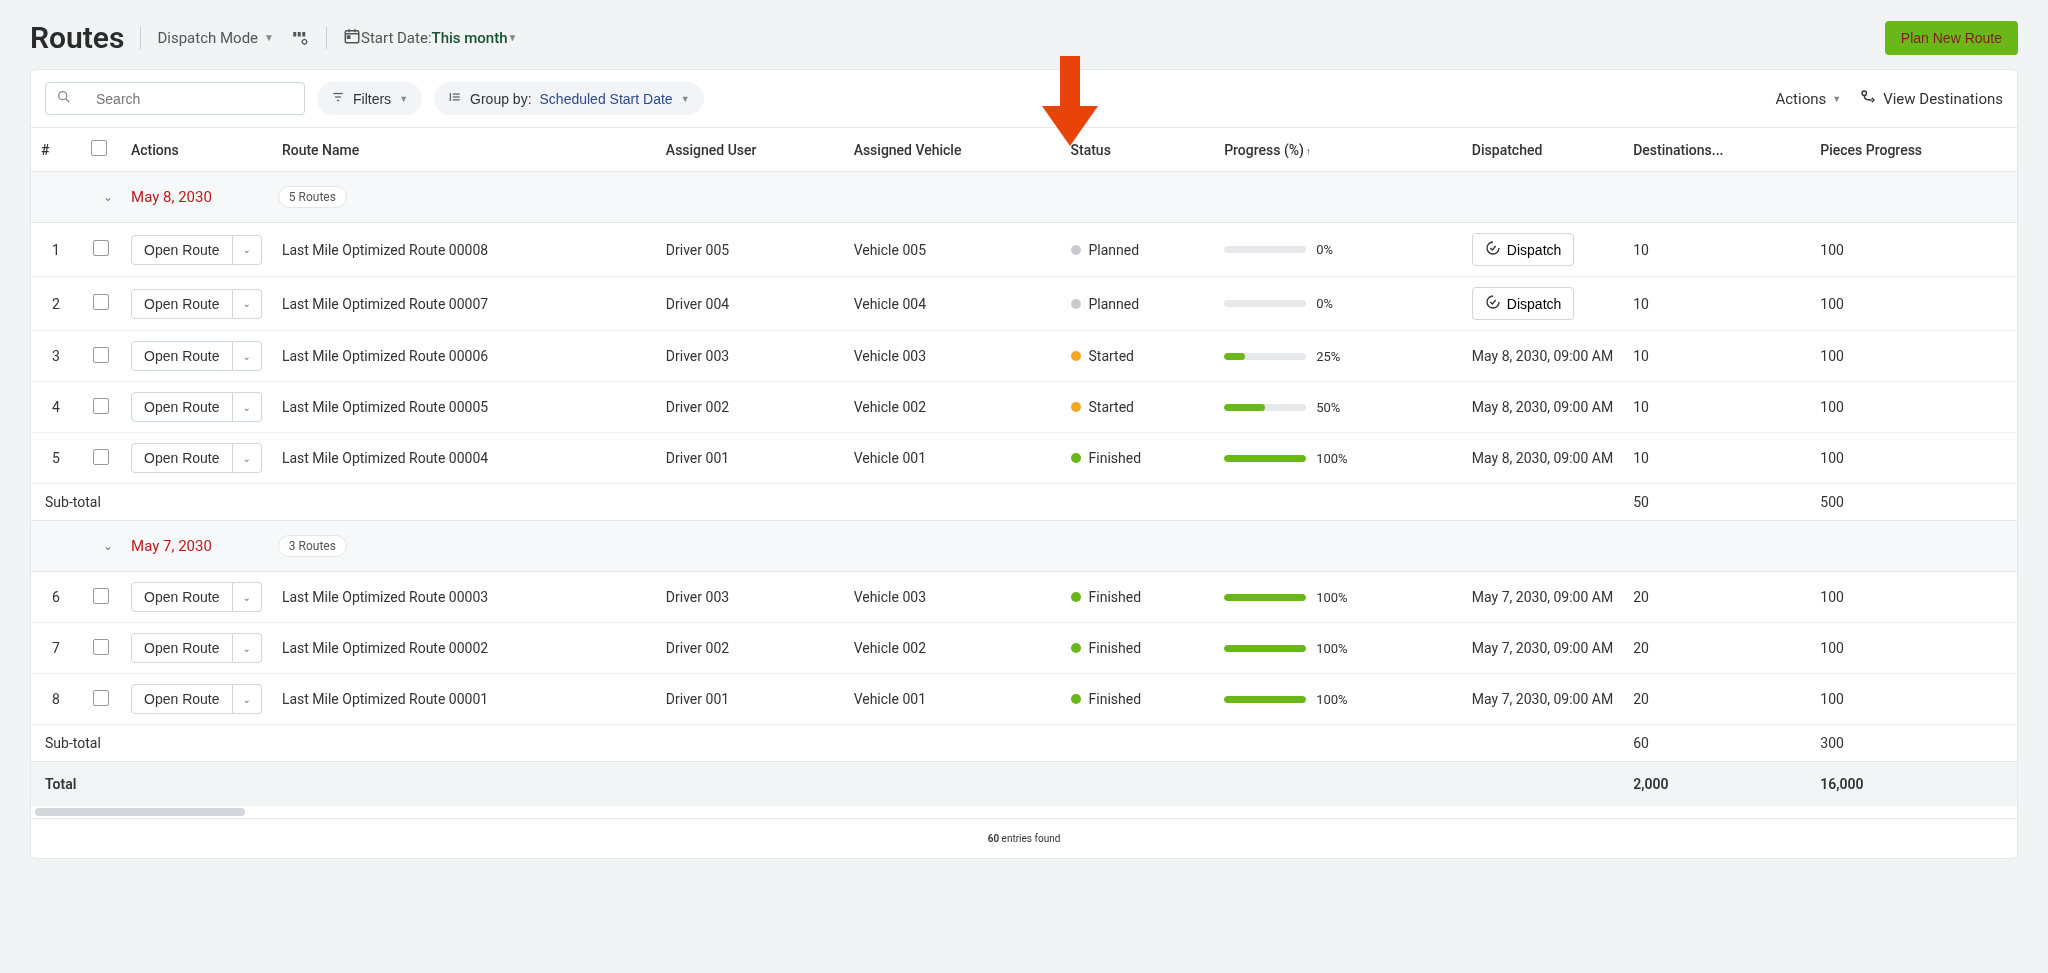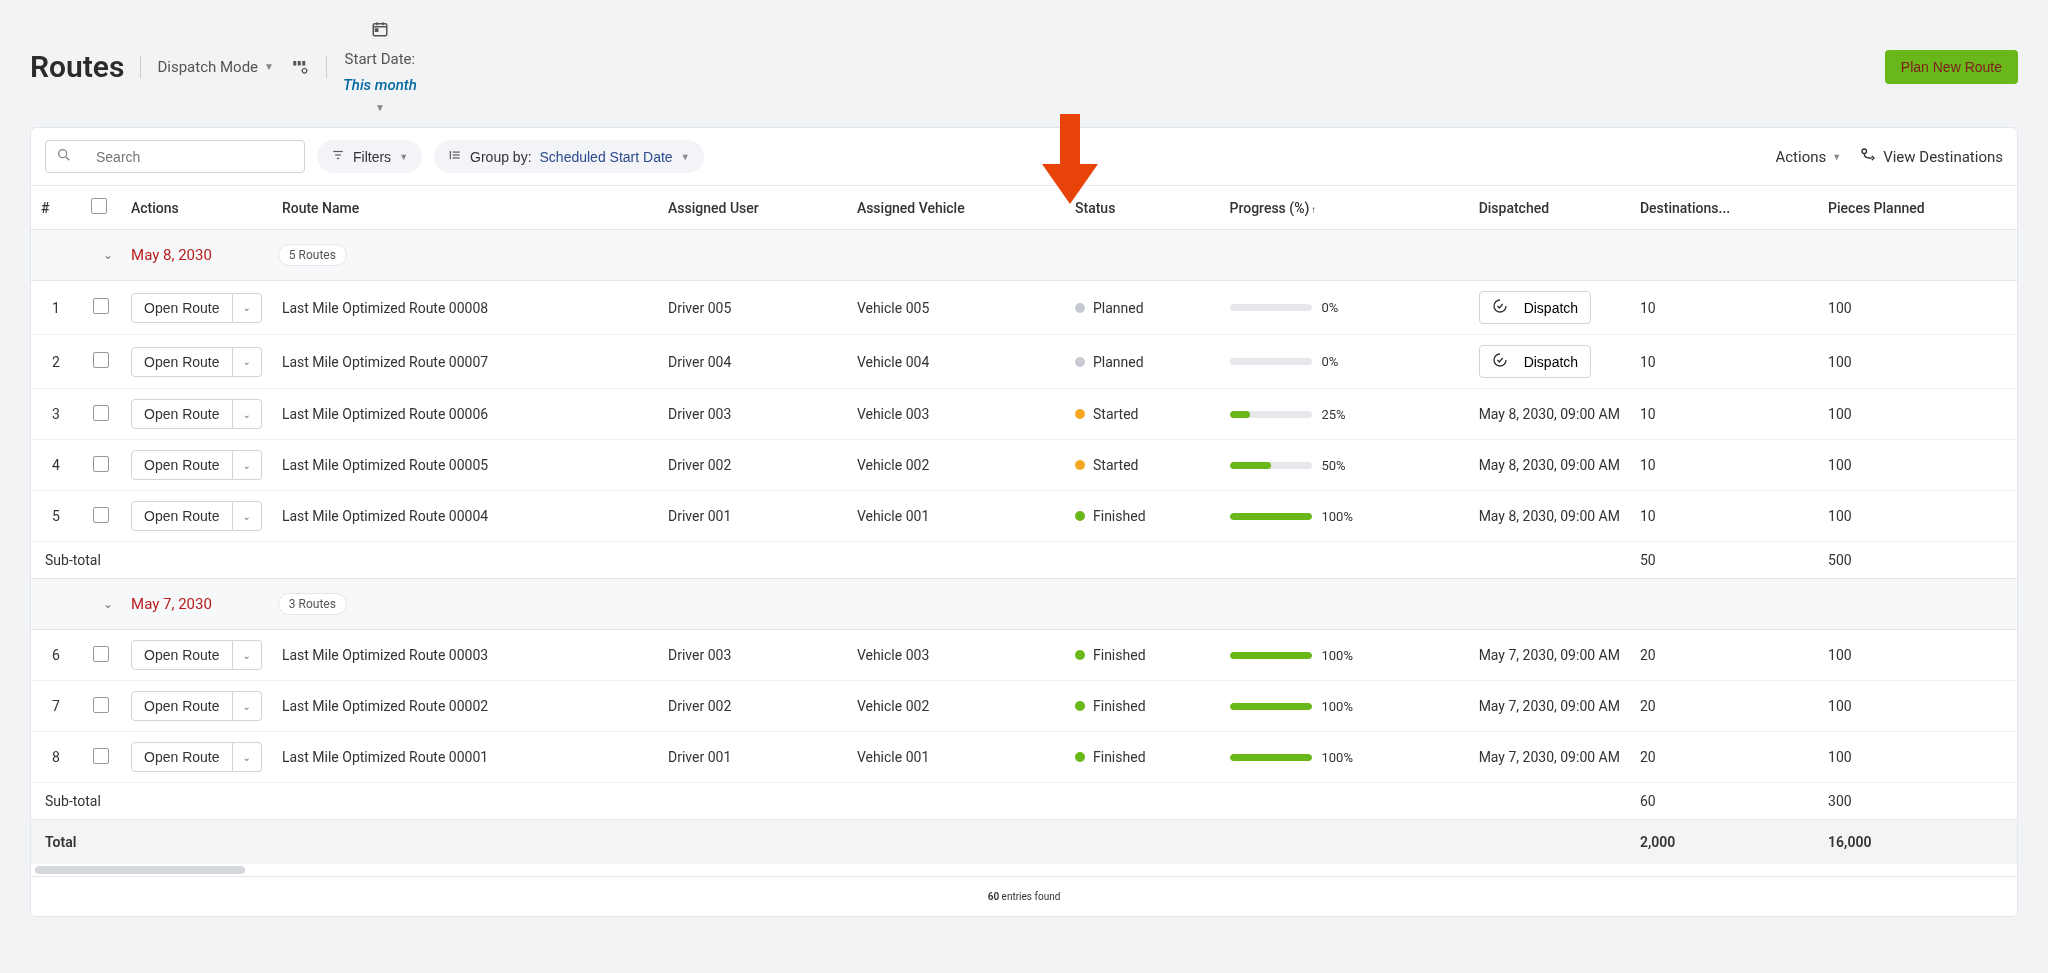"Start Date:" .start-date-wrap { flex-direction: column -> none; gap: 8px -> 0 }
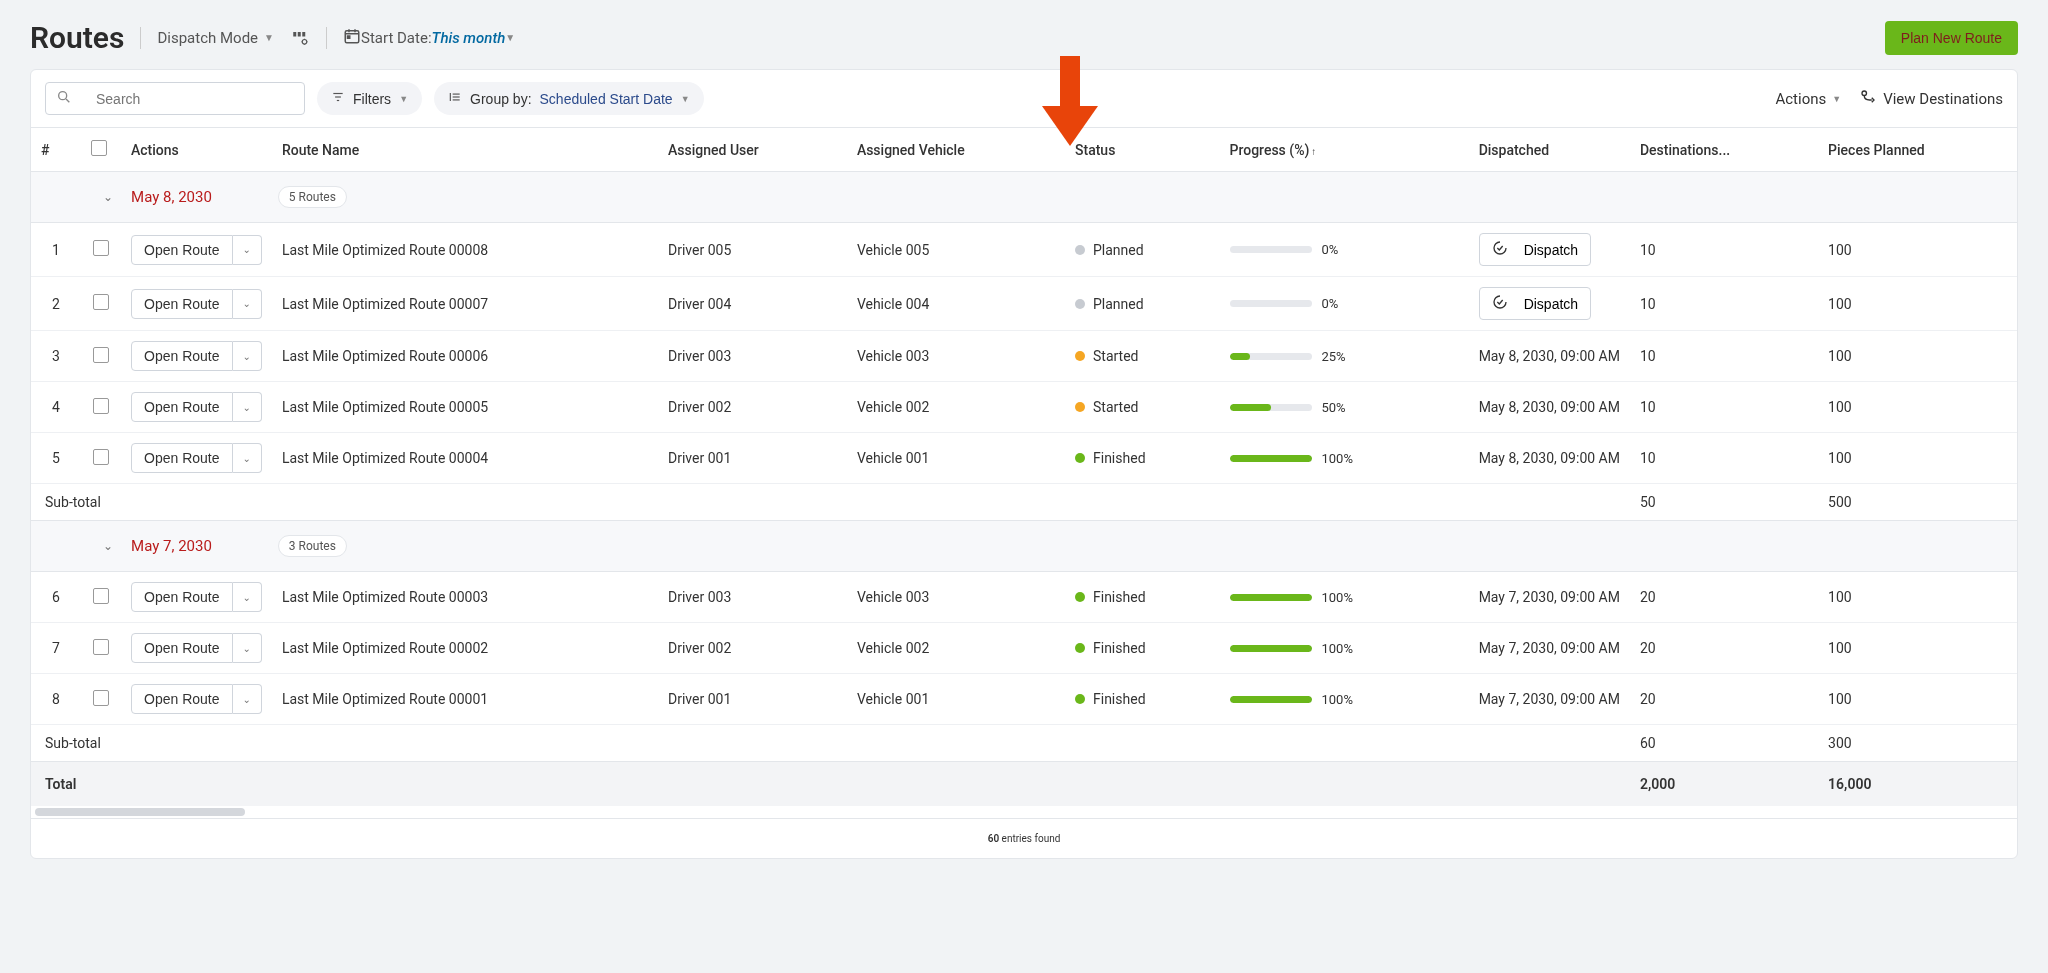"This month" .start-date-wrap .value { color: #0369a1 -> #14532d; font-style: italic -> none }
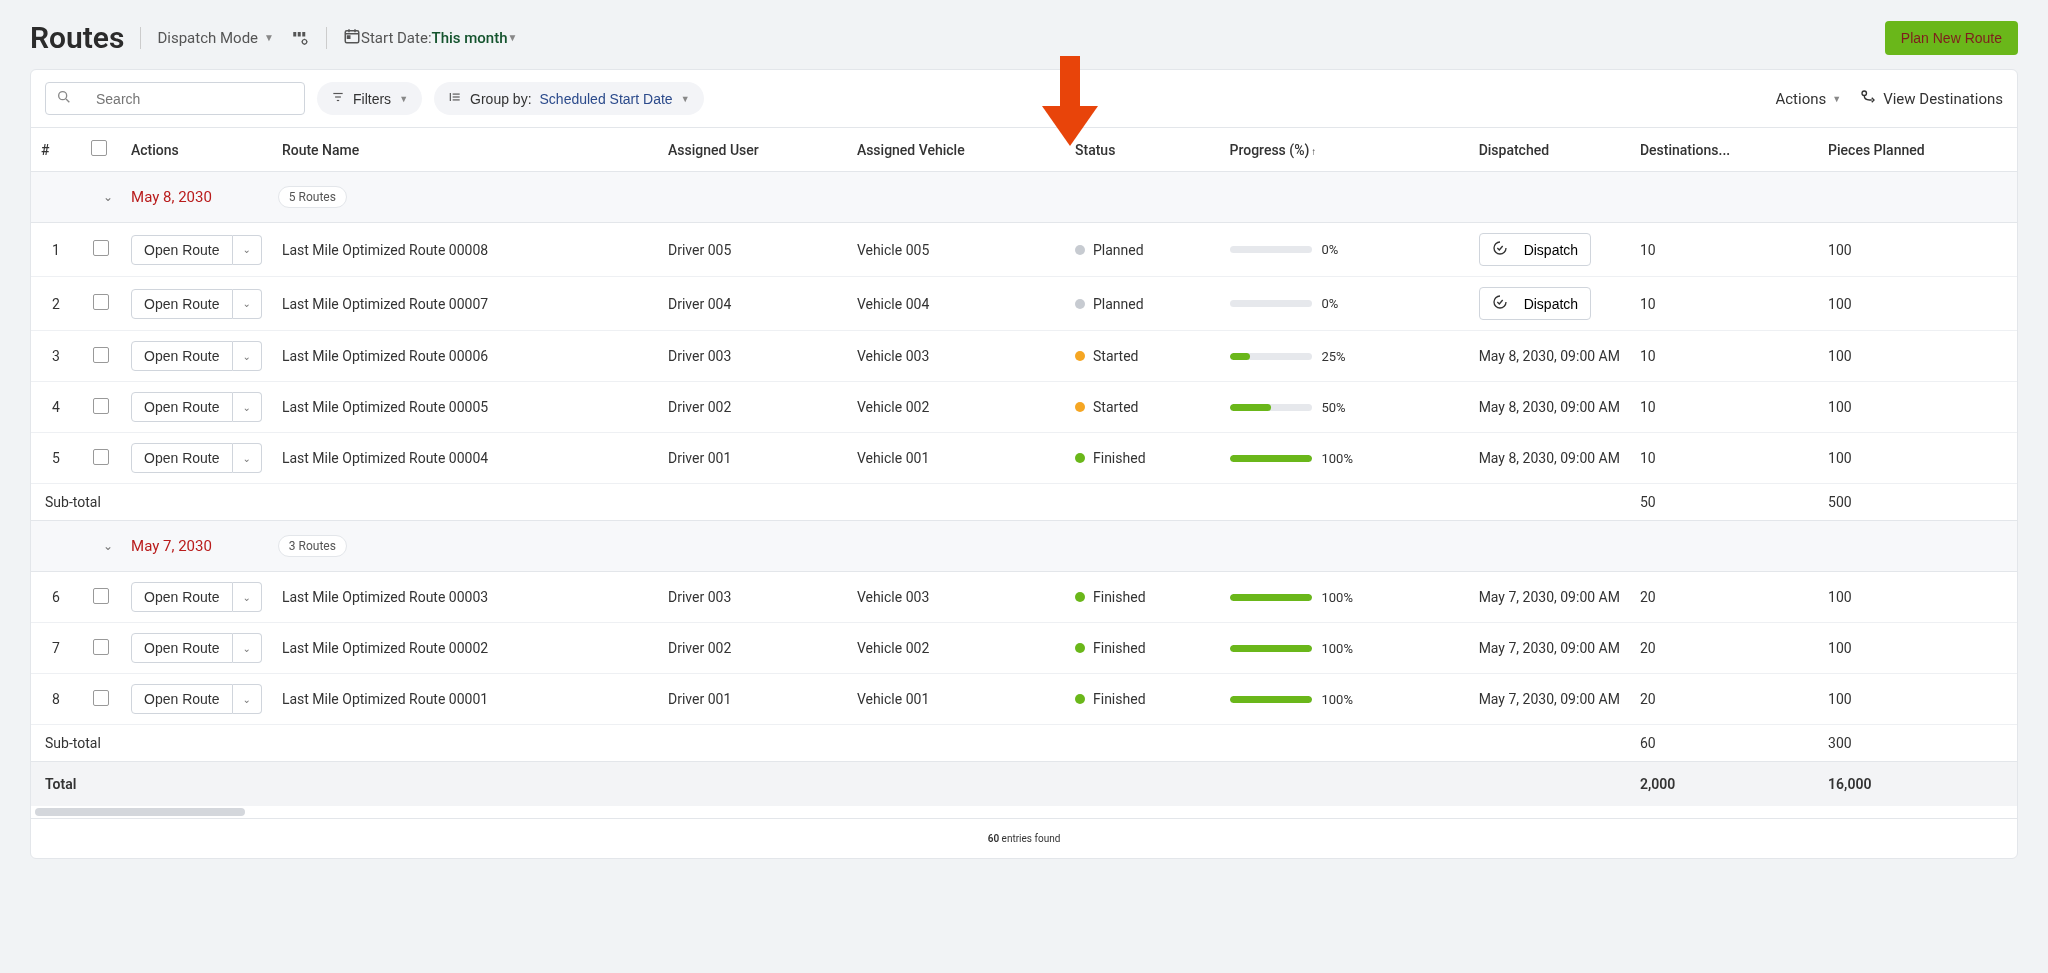"Pieces Planned" th { text: Planned -> Progress }
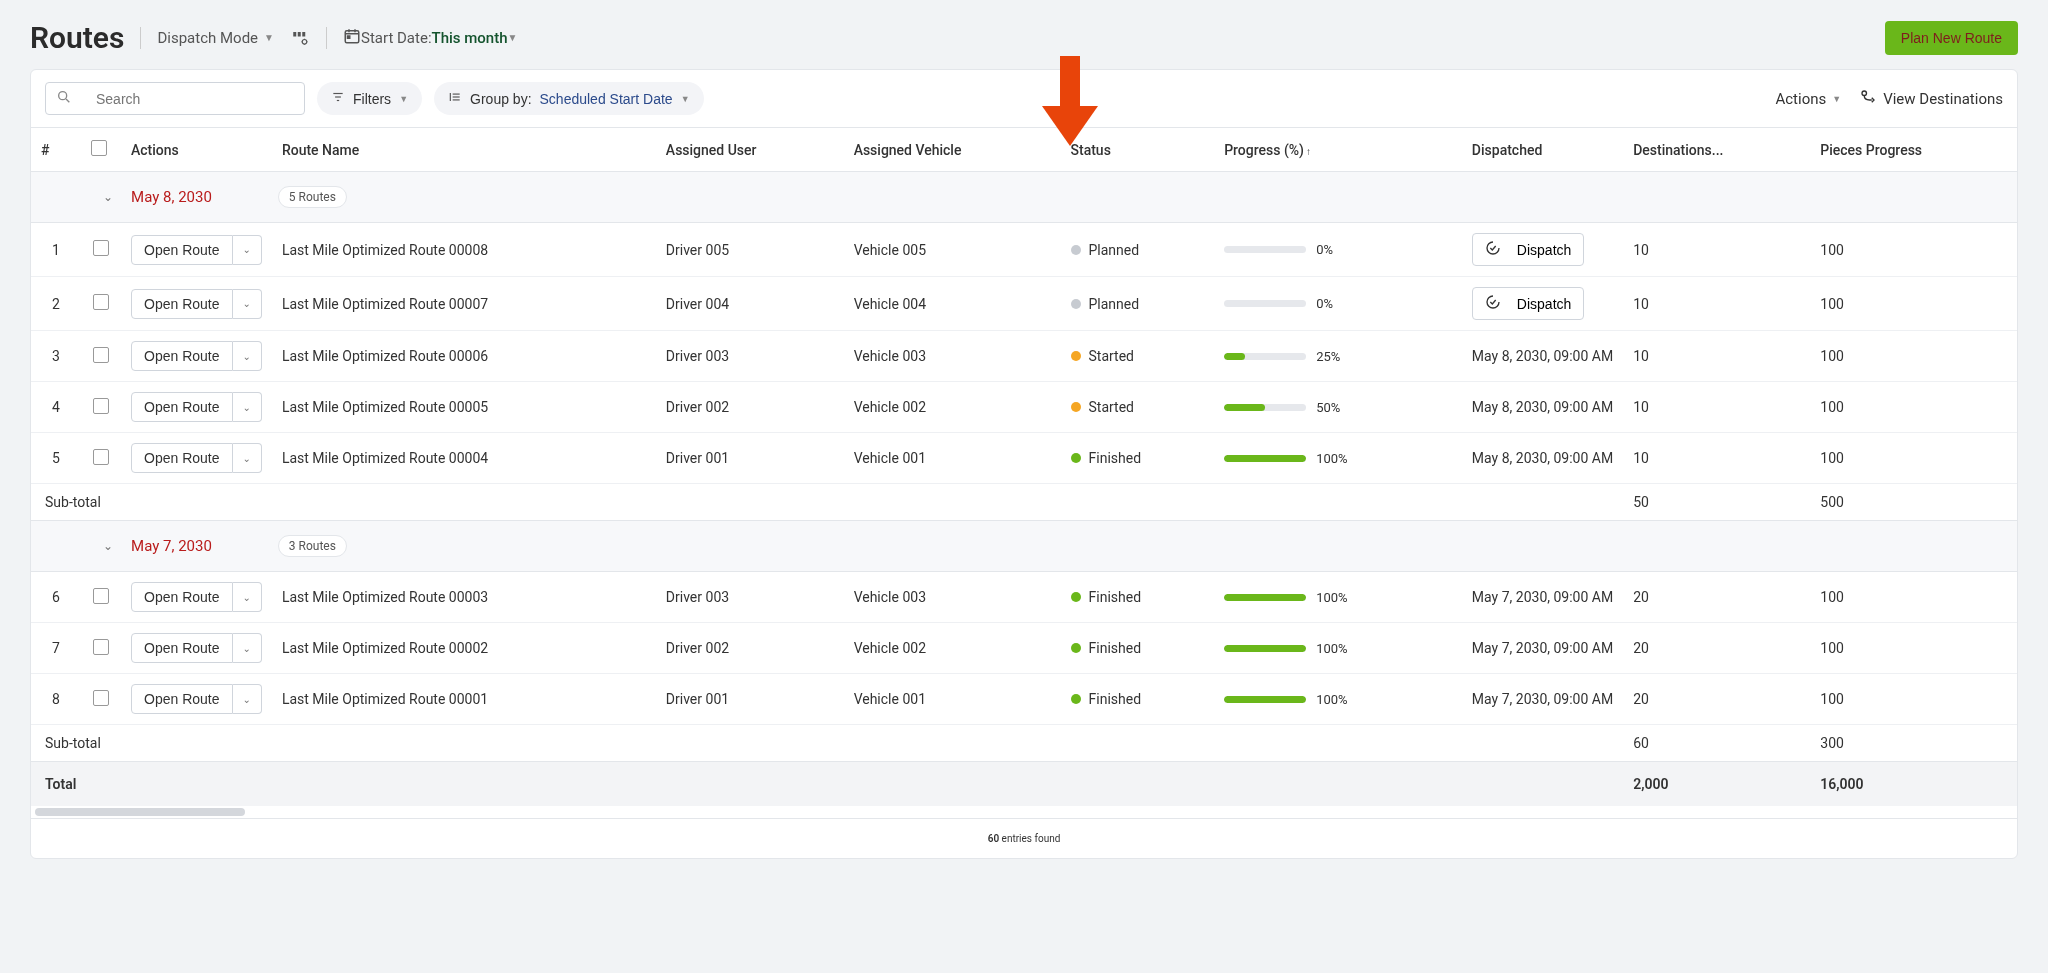"Dispatch" .dispatch-btn { gap: 16px -> 6px }
